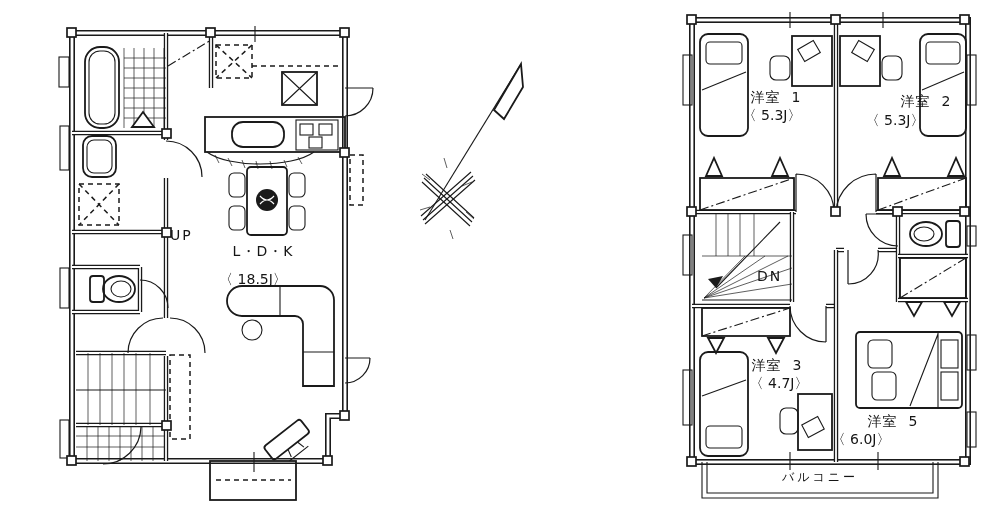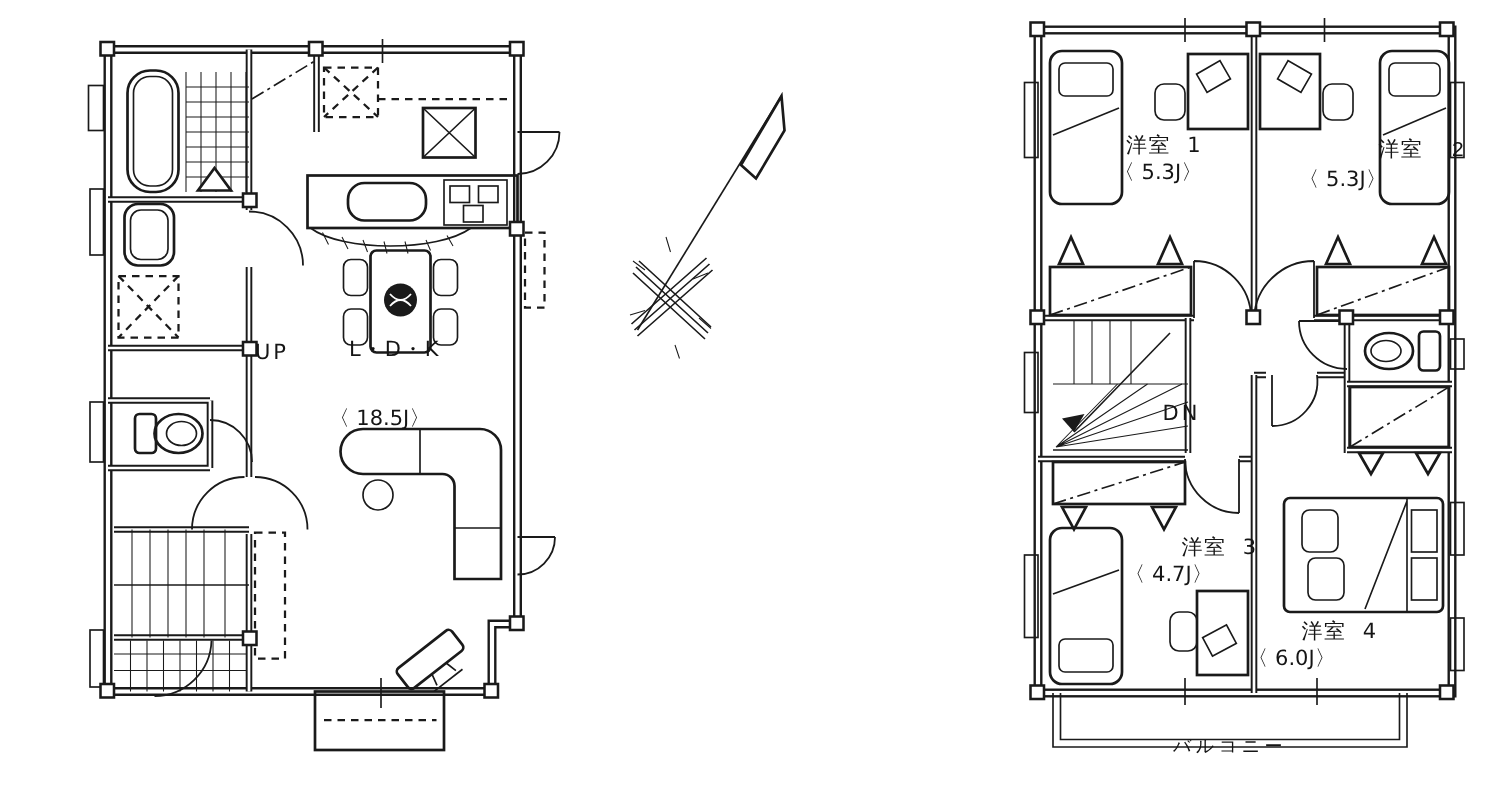"洋室 2" div.lbl { font-family: Liberation Mono, monospace -> none; left: 948px -> 926px }
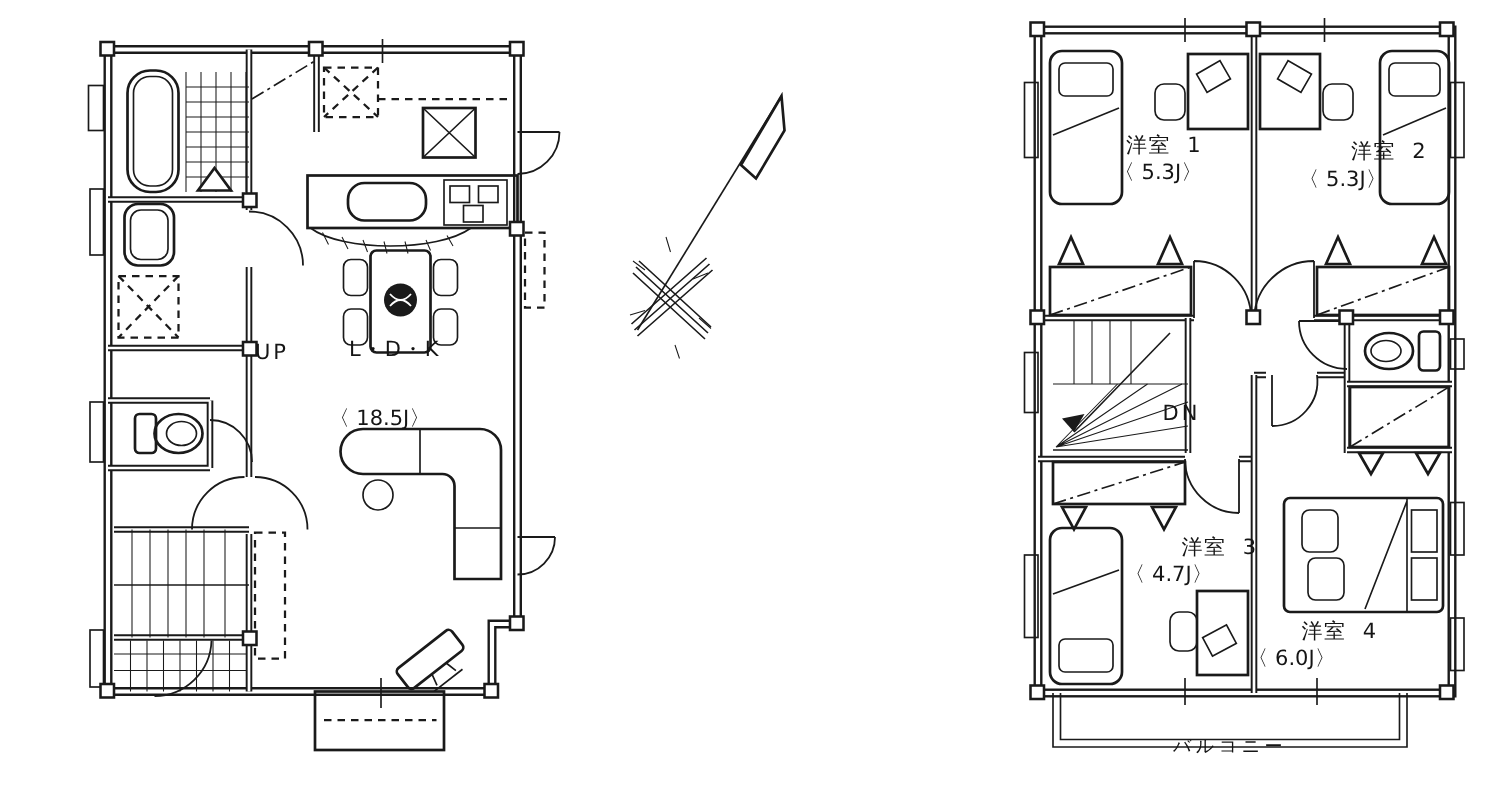"L・D・K" div.lbl { top: 226px -> 244px }
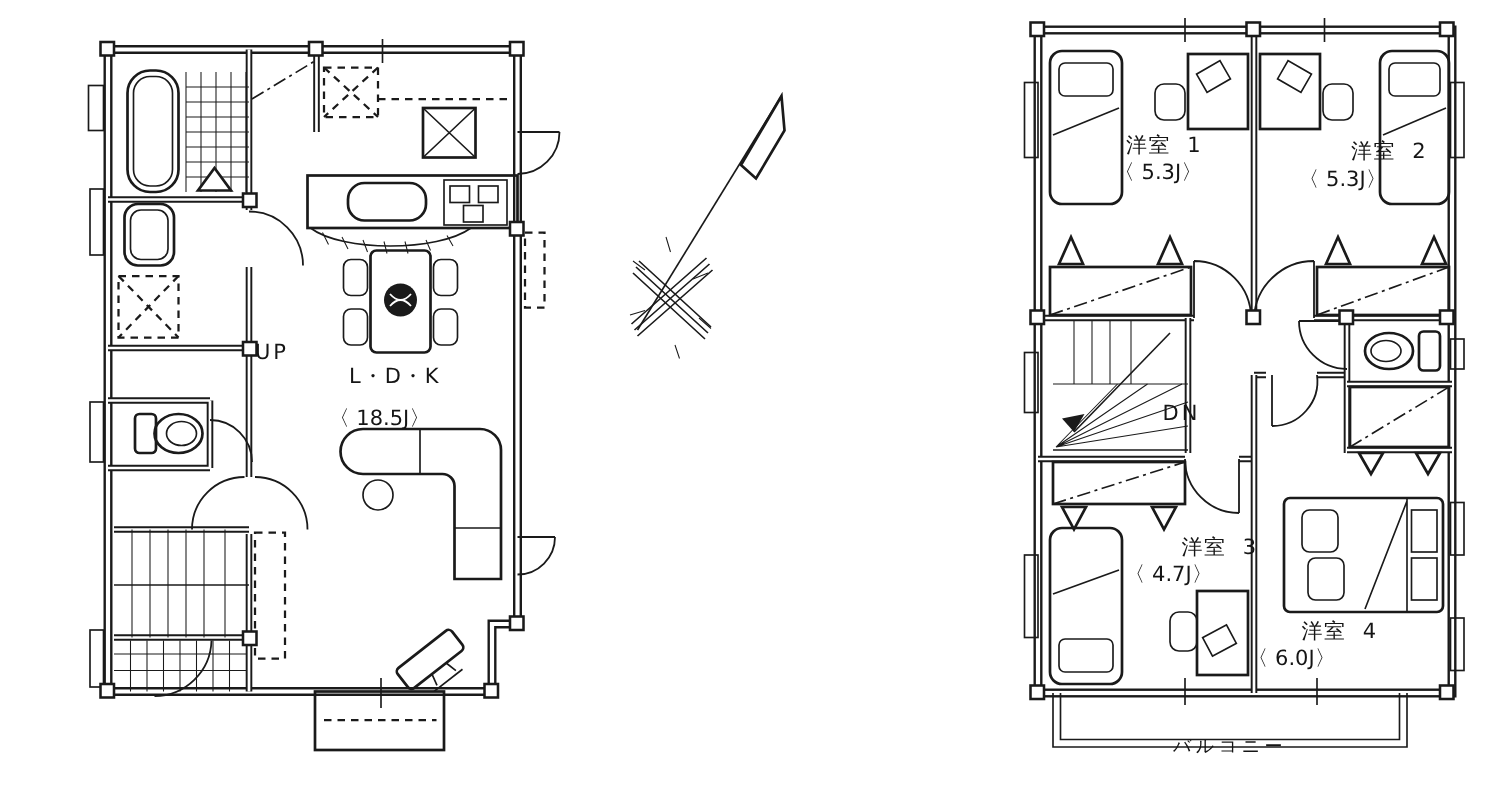"DN" div.lbl { left: 775px -> 757px }
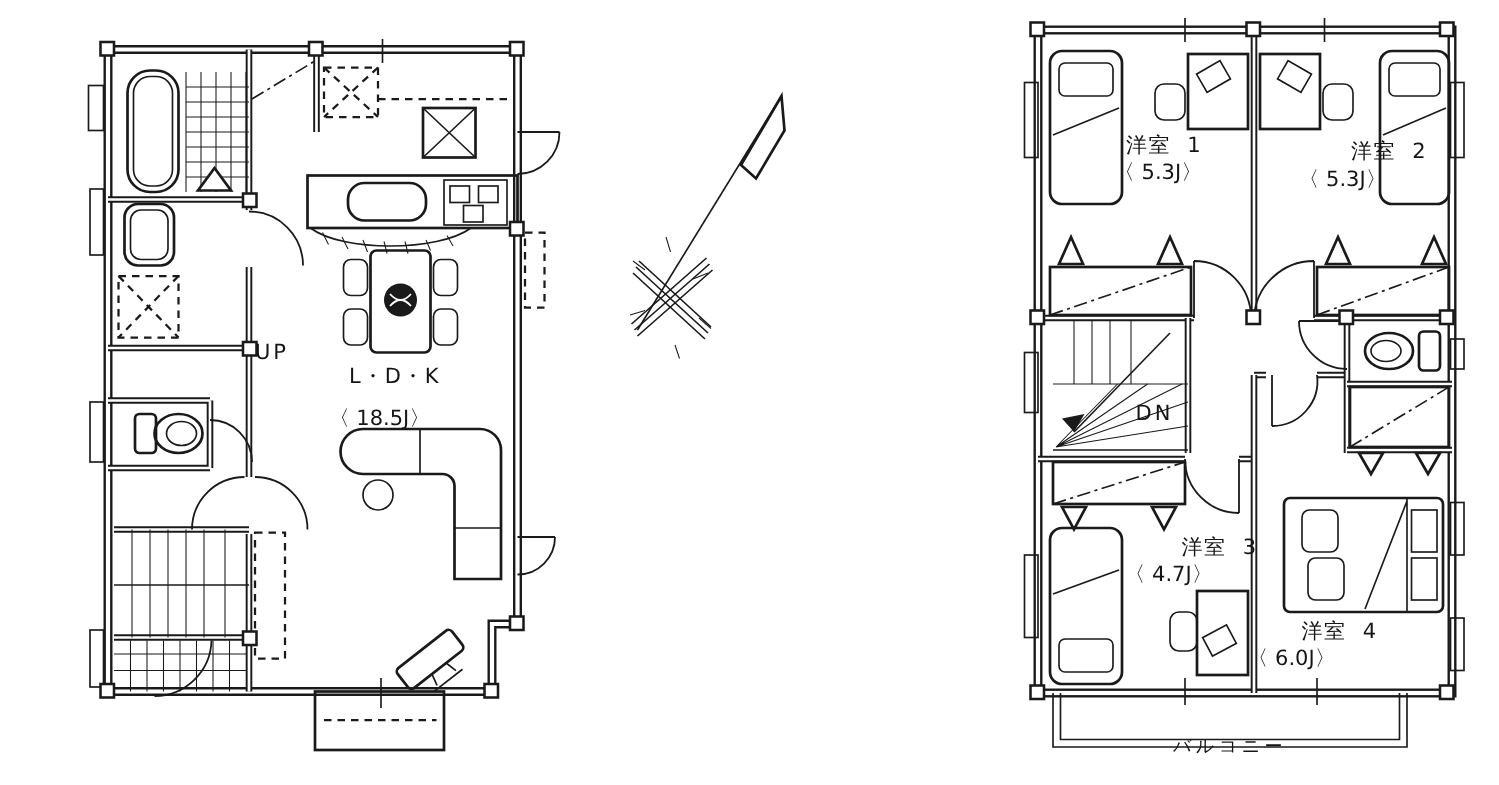"洋室 3" div.lbl { left: 813px -> 777px }
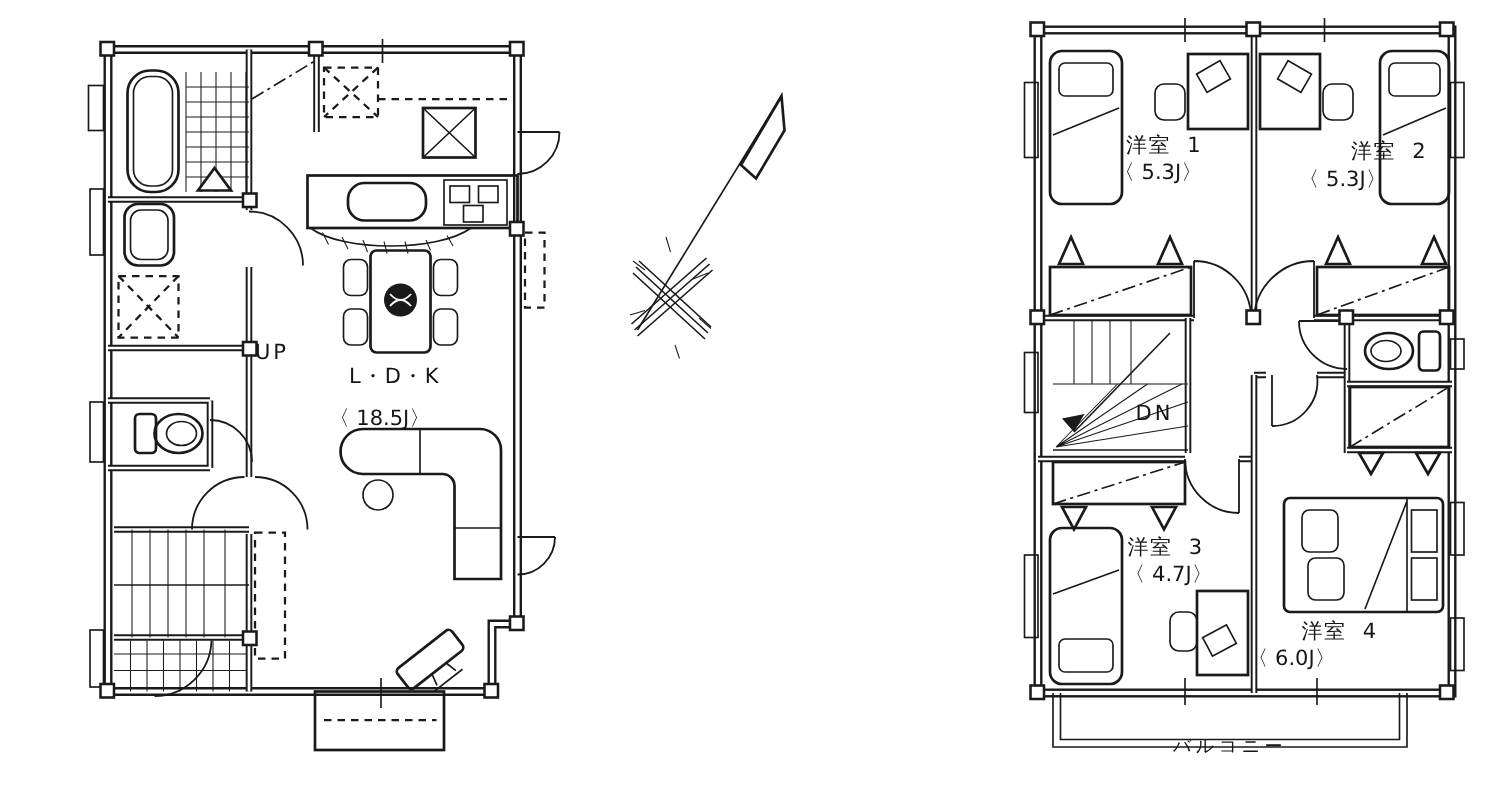"洋室 4" div.lbl { text: 4 -> 5 }
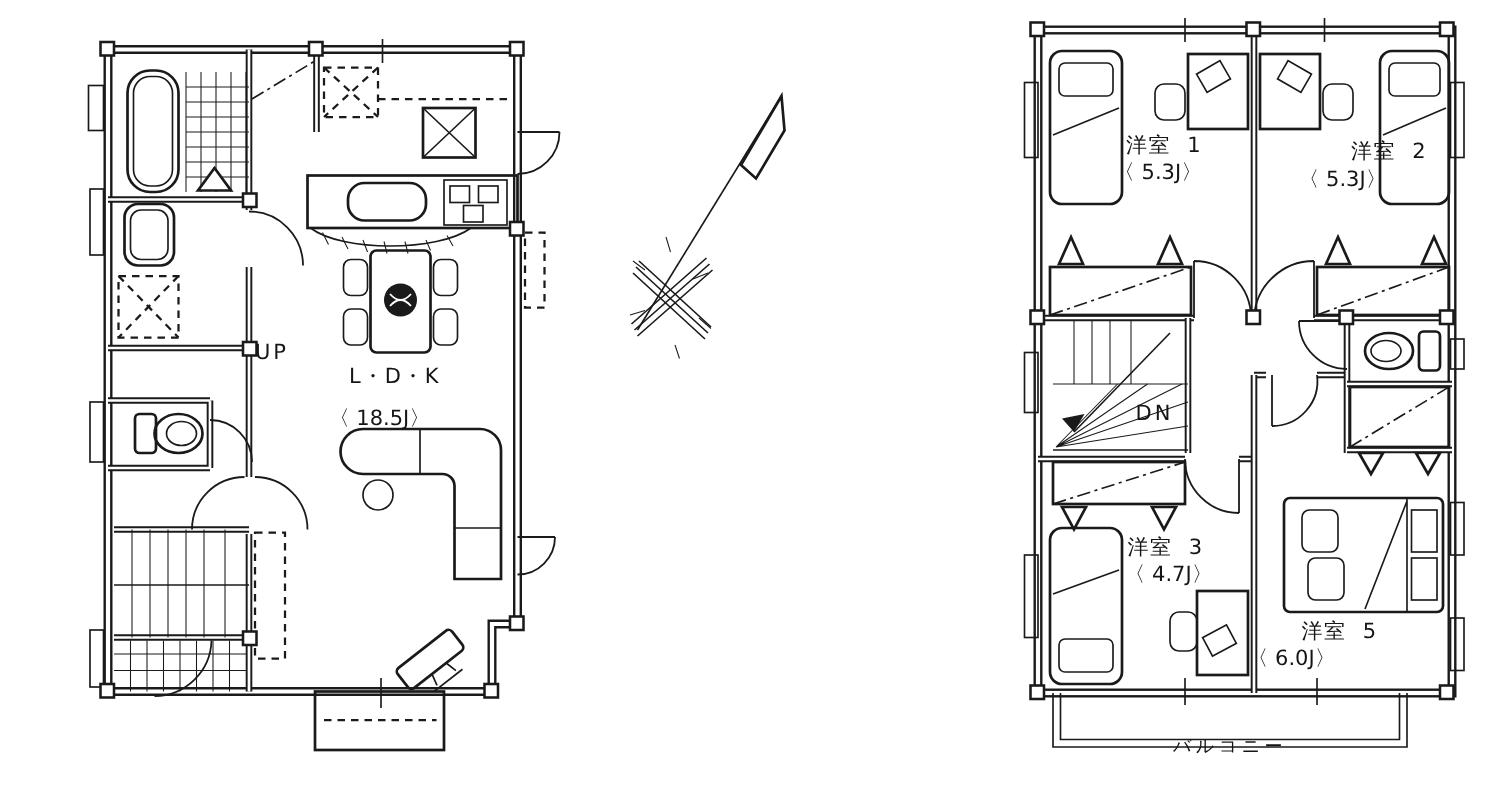"バルコニー" div.lbl { margin-top: 20px -> none }
